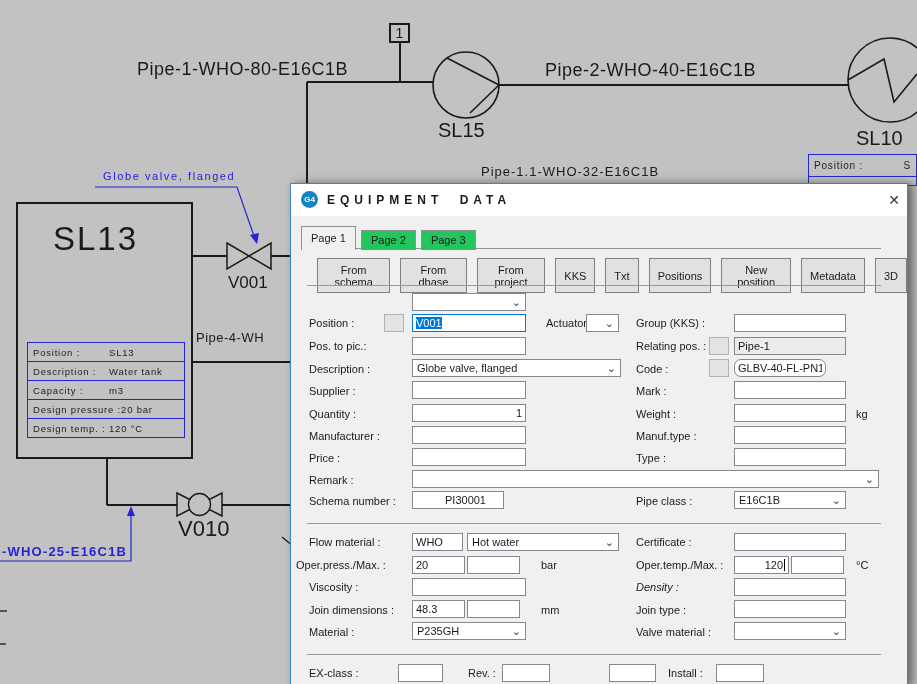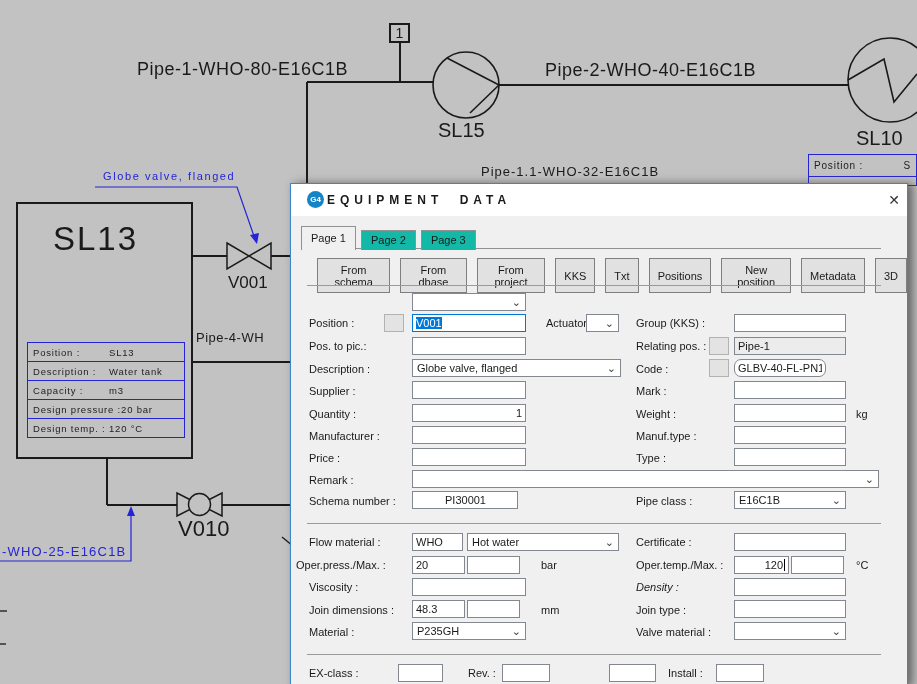"G4" .appicon { margin-left: 6px -> none }
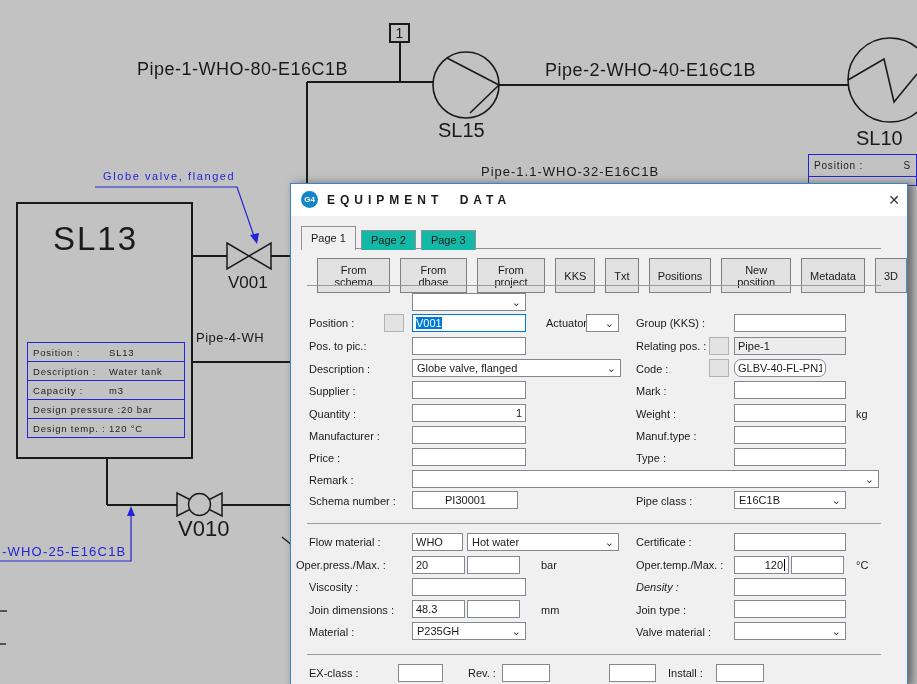"Page 2" .tab { background: #14b8a6 -> #22c55e }
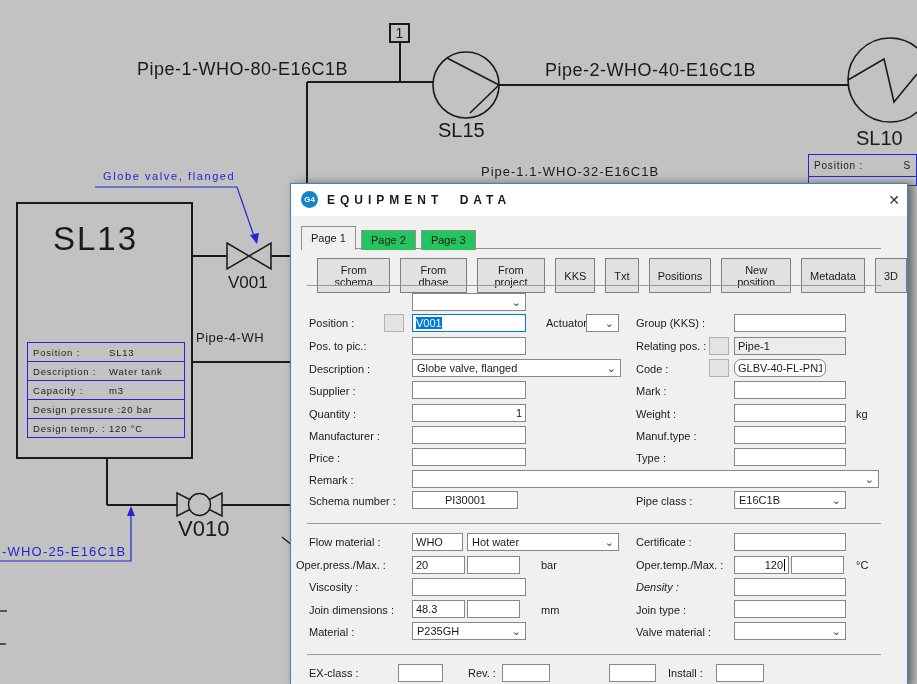"PI30001" input.tb { width: 106px -> 92px }
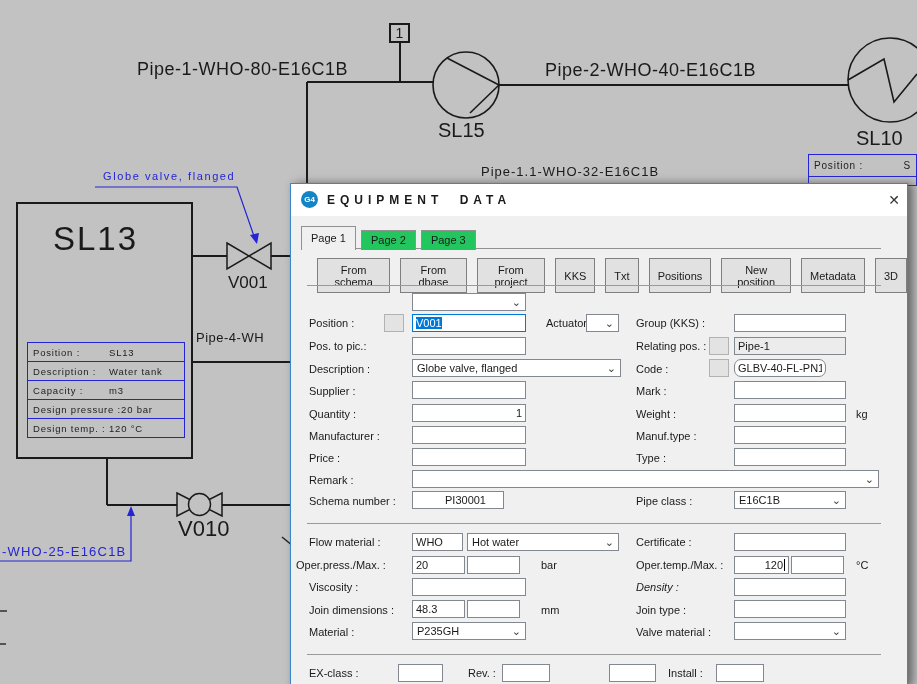"-WHO-25-E16C1B" .bluetxt.big { font-weight: none -> bold }
